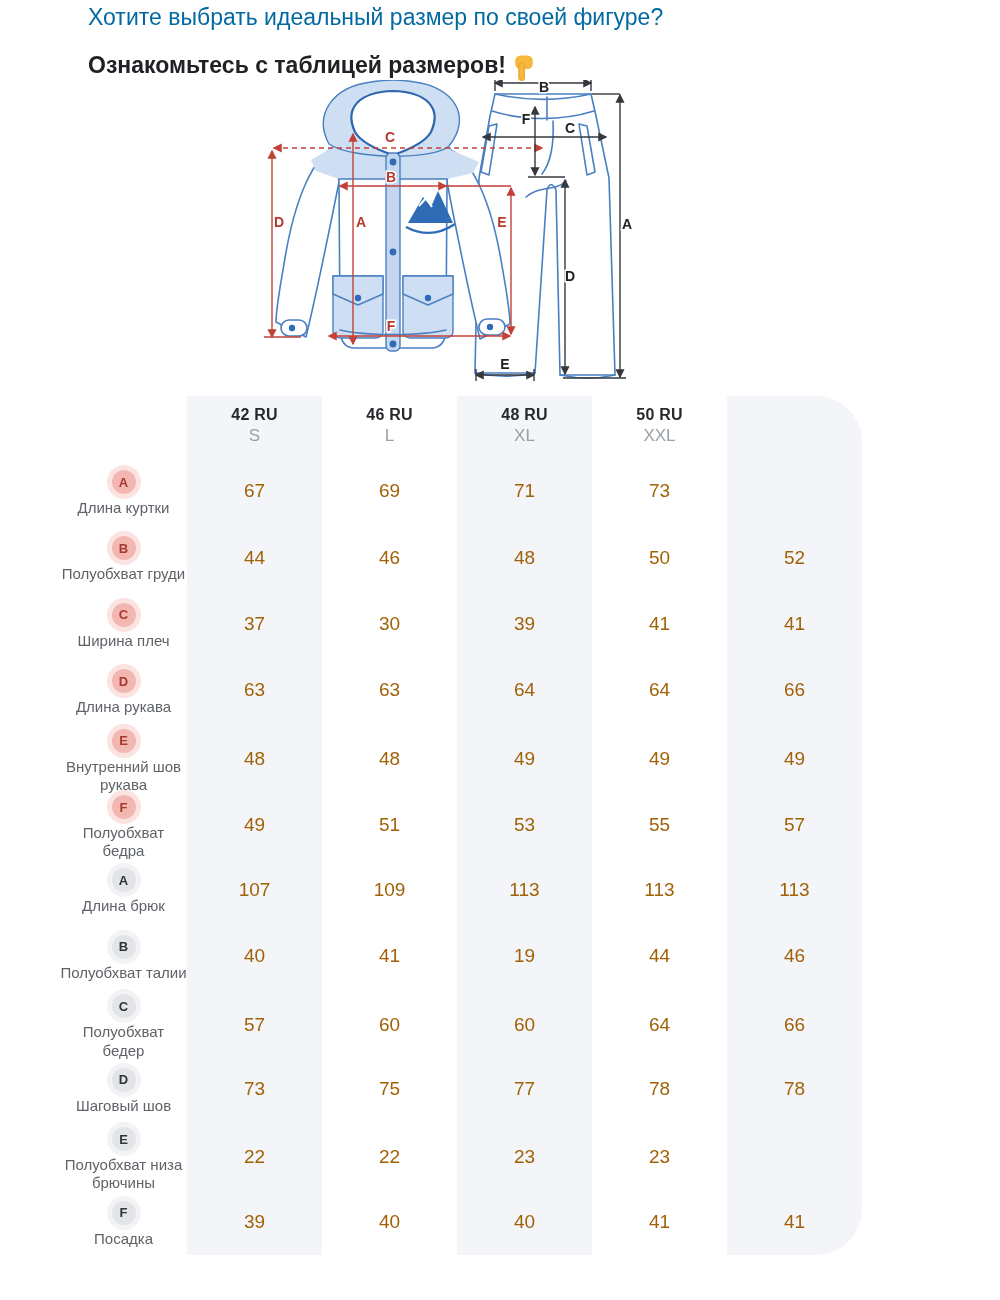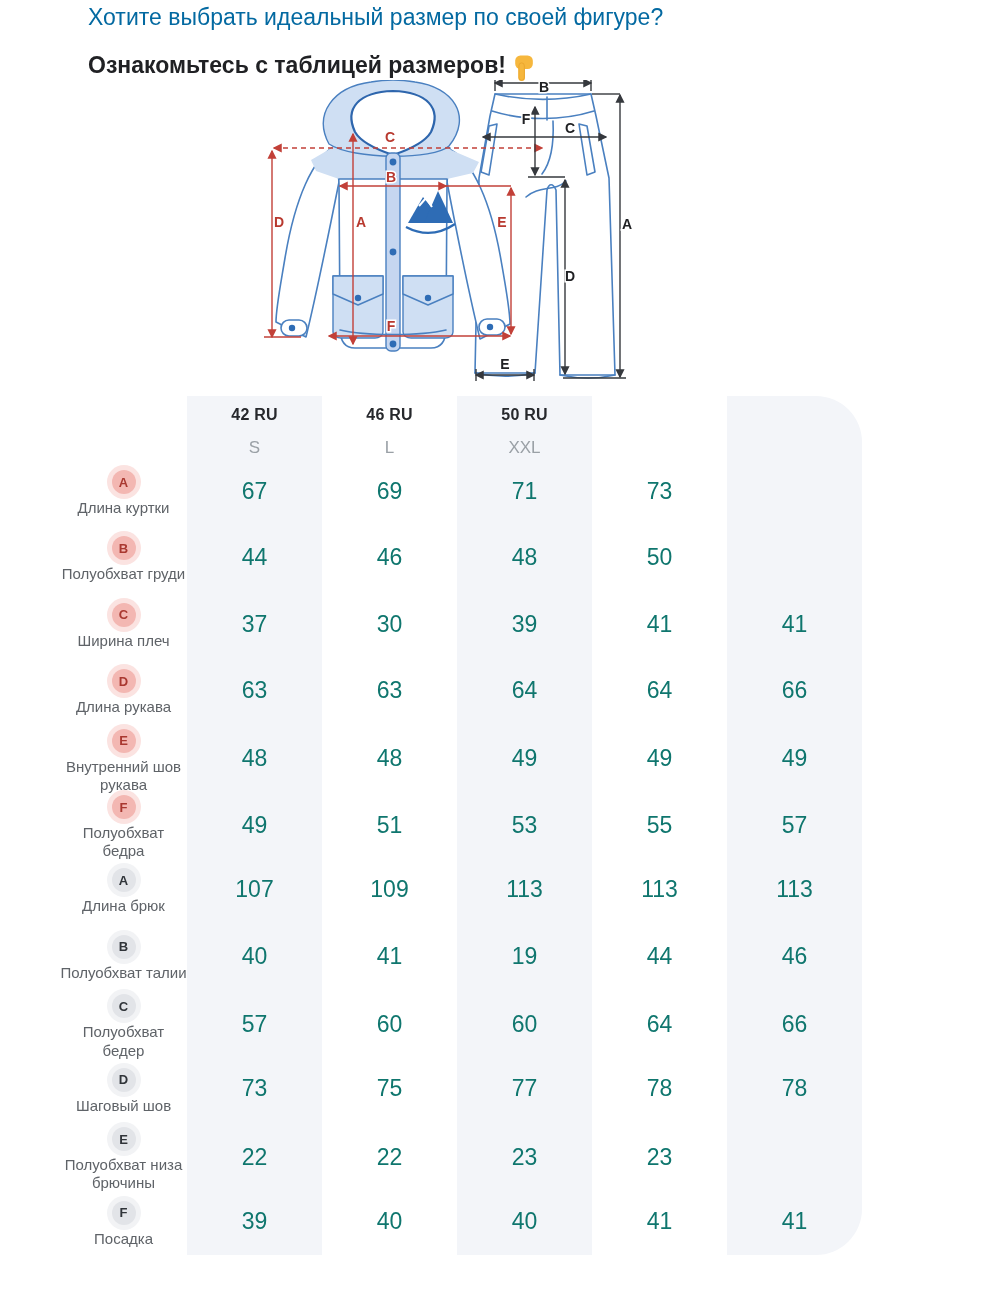"42 RU" .hcell { justify-content: space-between -> flex-start }
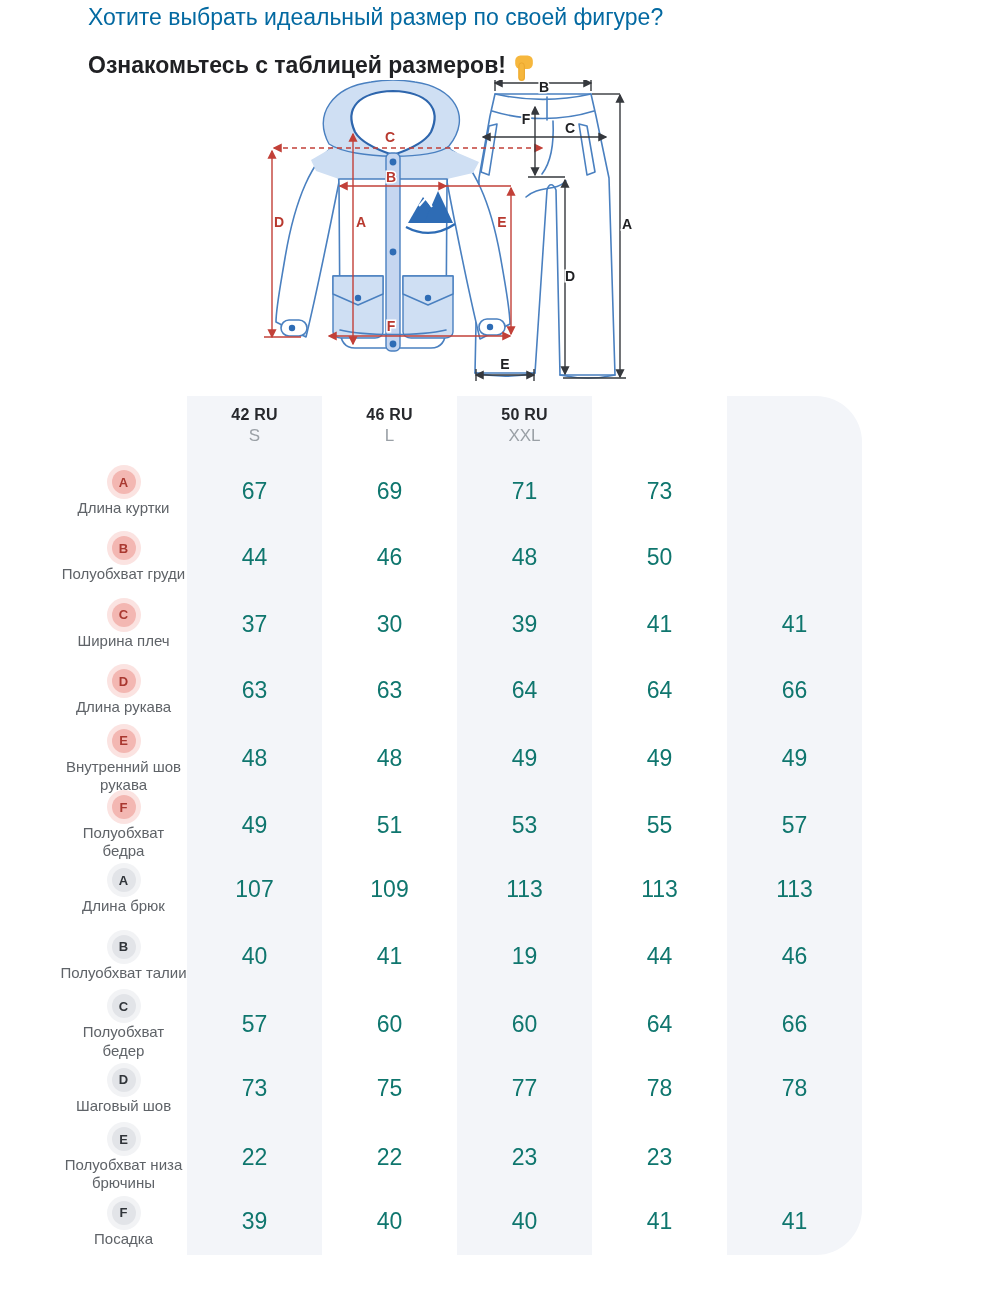"48 RU" div.hcell { html: none -> <div> <div>48 RU</div> <div>XL</div> </div> }
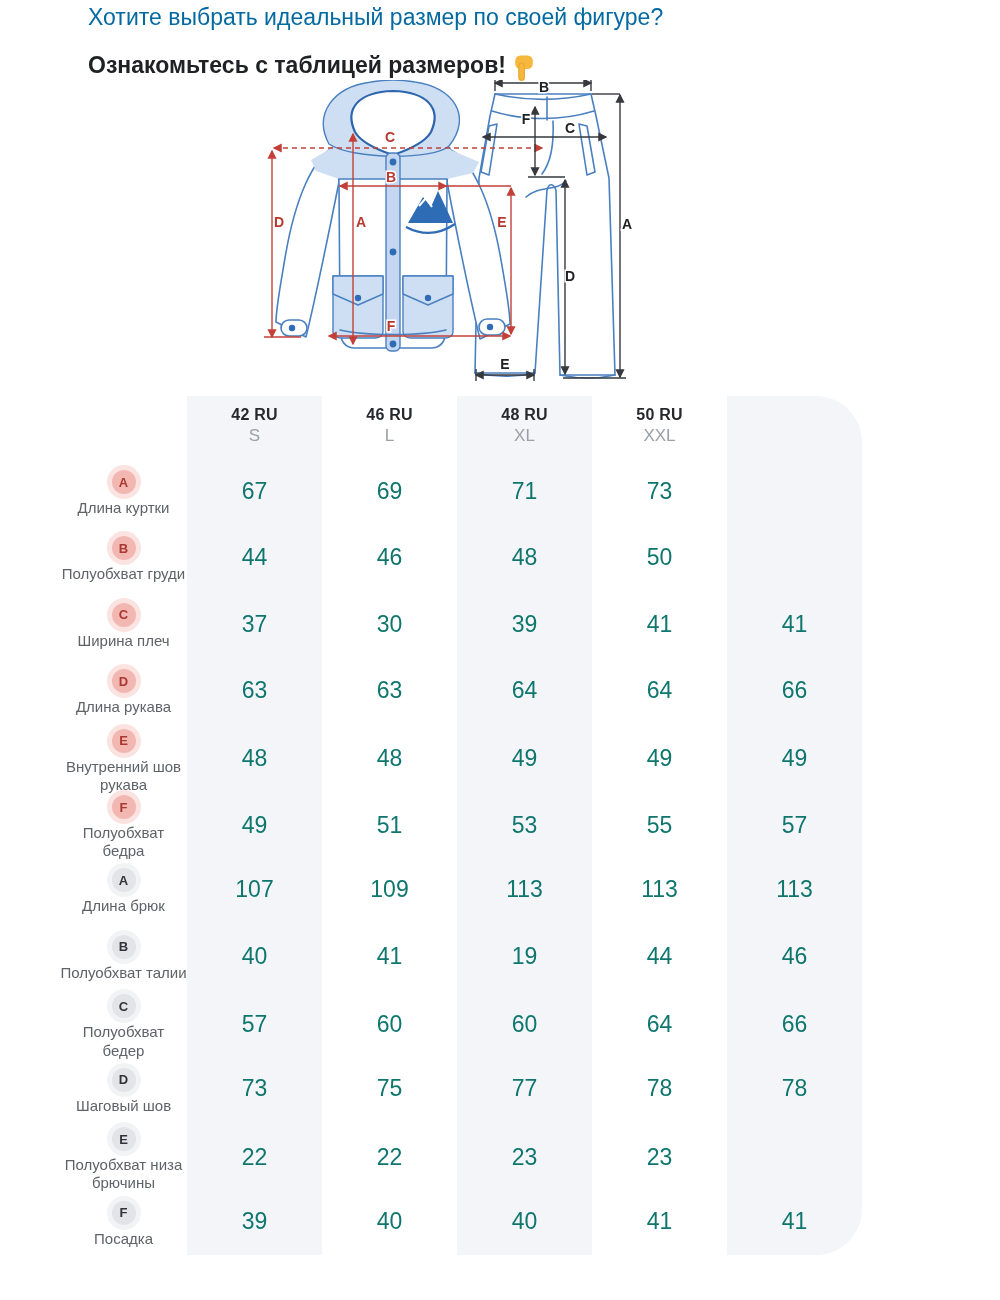"67" .vcell { color: #0f766e -> #a16207; font-size: 23px -> 19px }
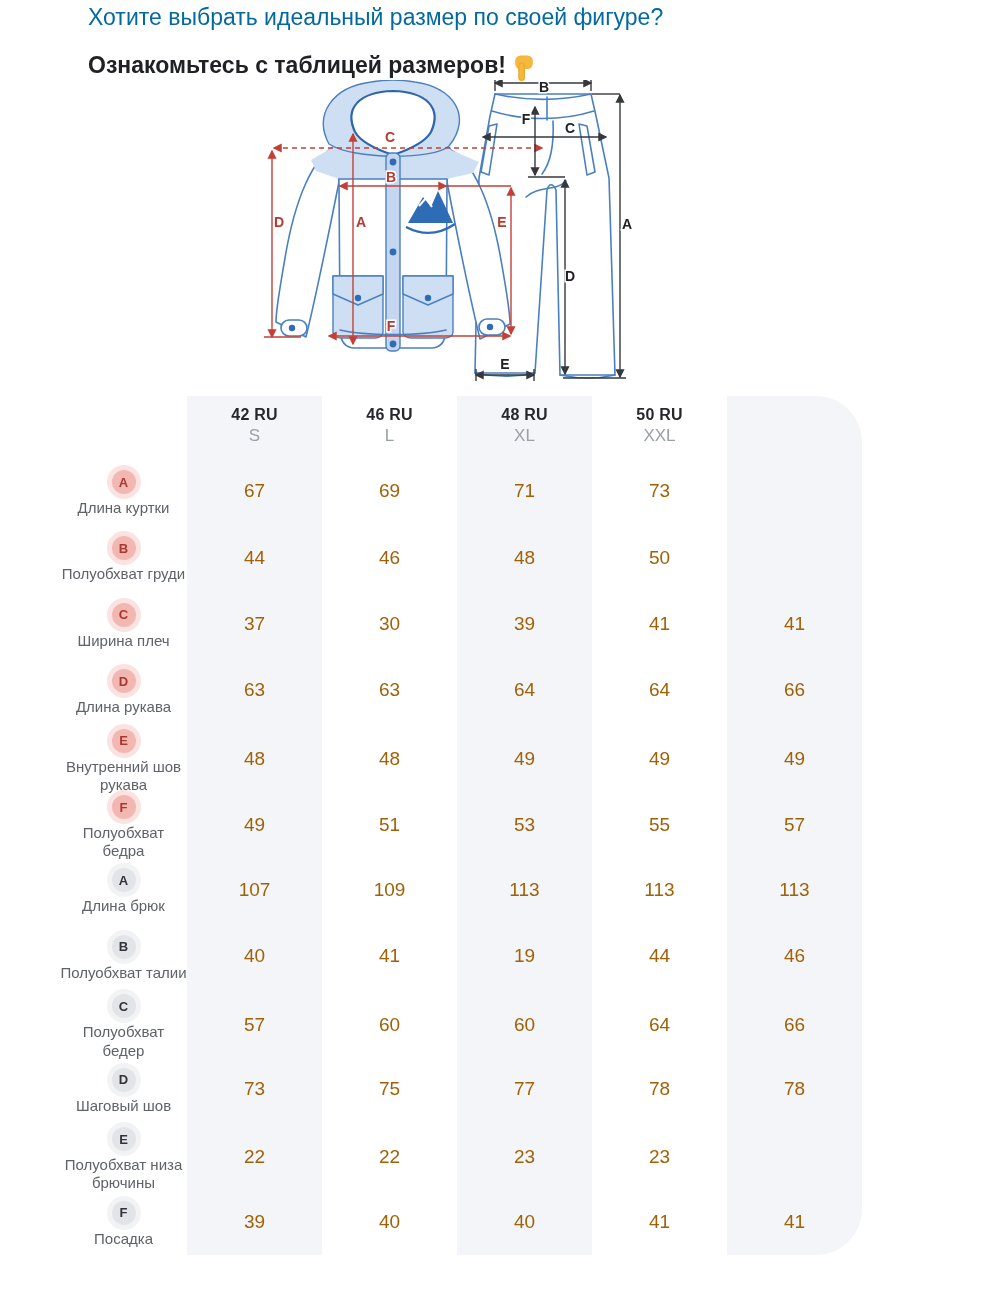"52" div.vcell { html: none -> <div>52</div> }
